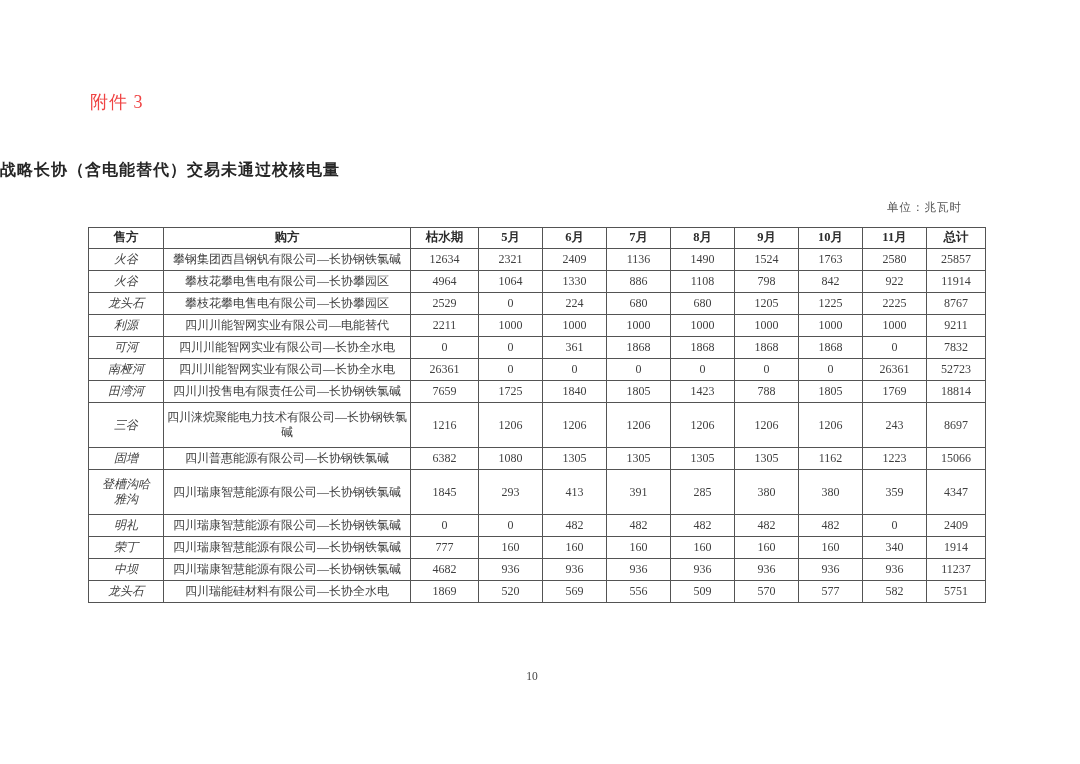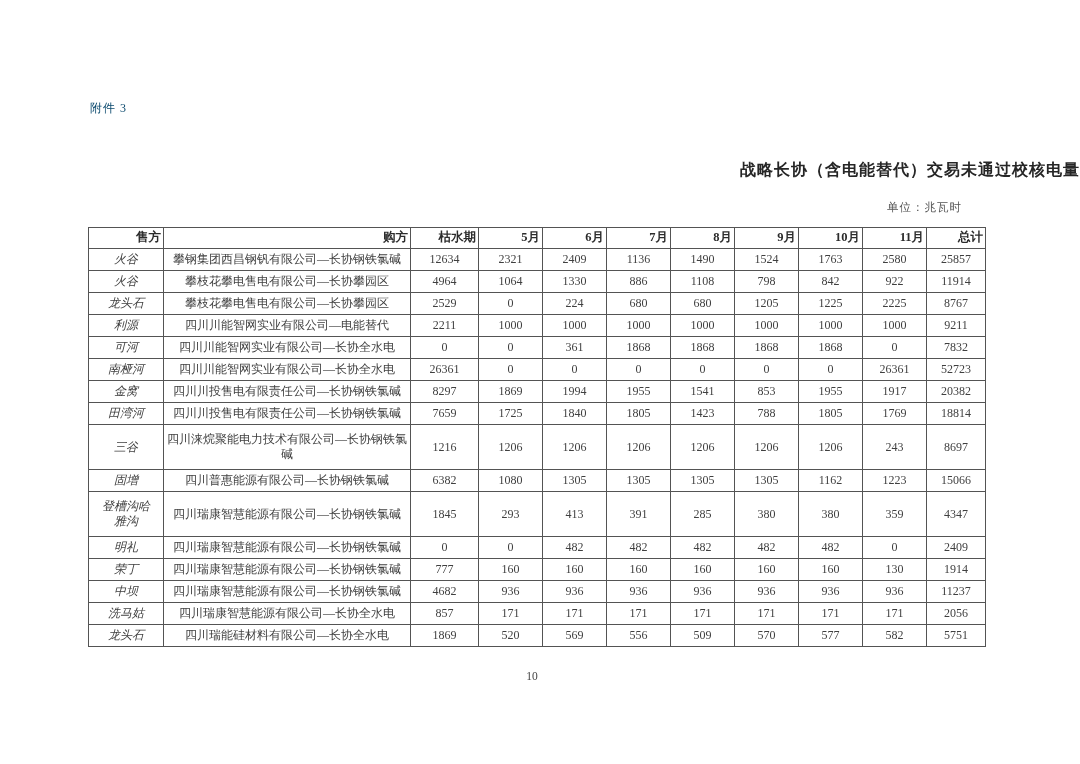"附件 3" .attachment-label { color: #0c4a6e -> #ef4444; font-size: 12px -> 18px; top: 100px -> 90px }
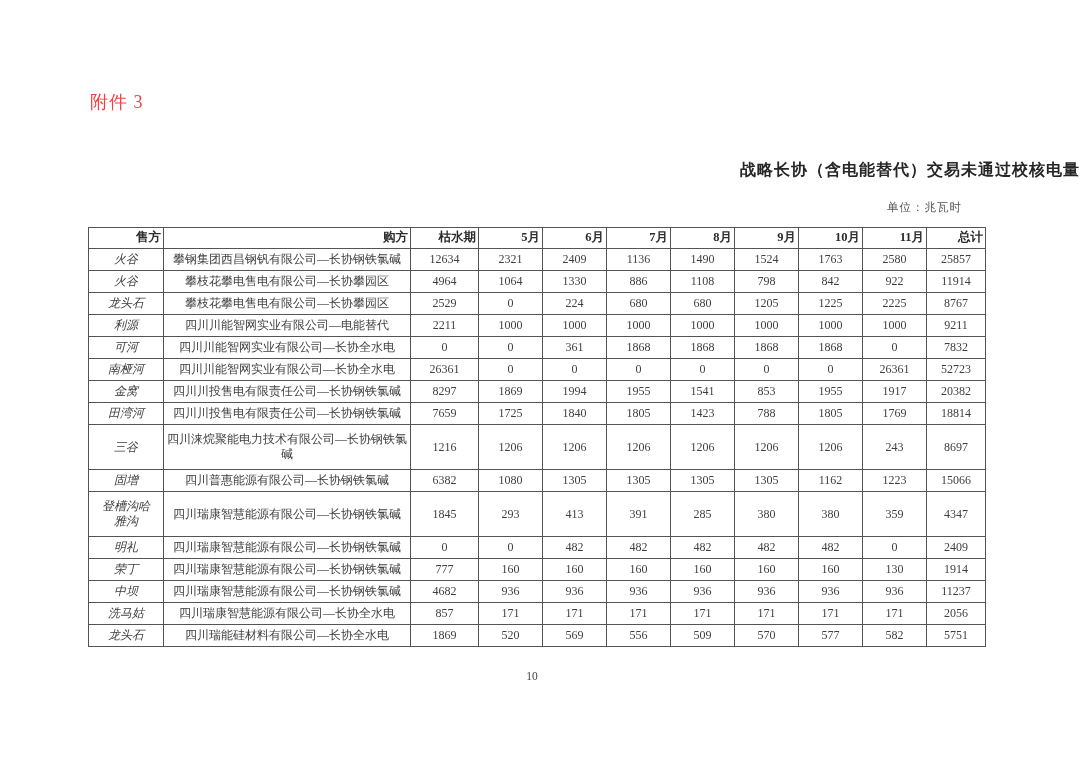"战略长协（含电能替代）交易未通过校核电量" .doc-title { text-align: right -> left }
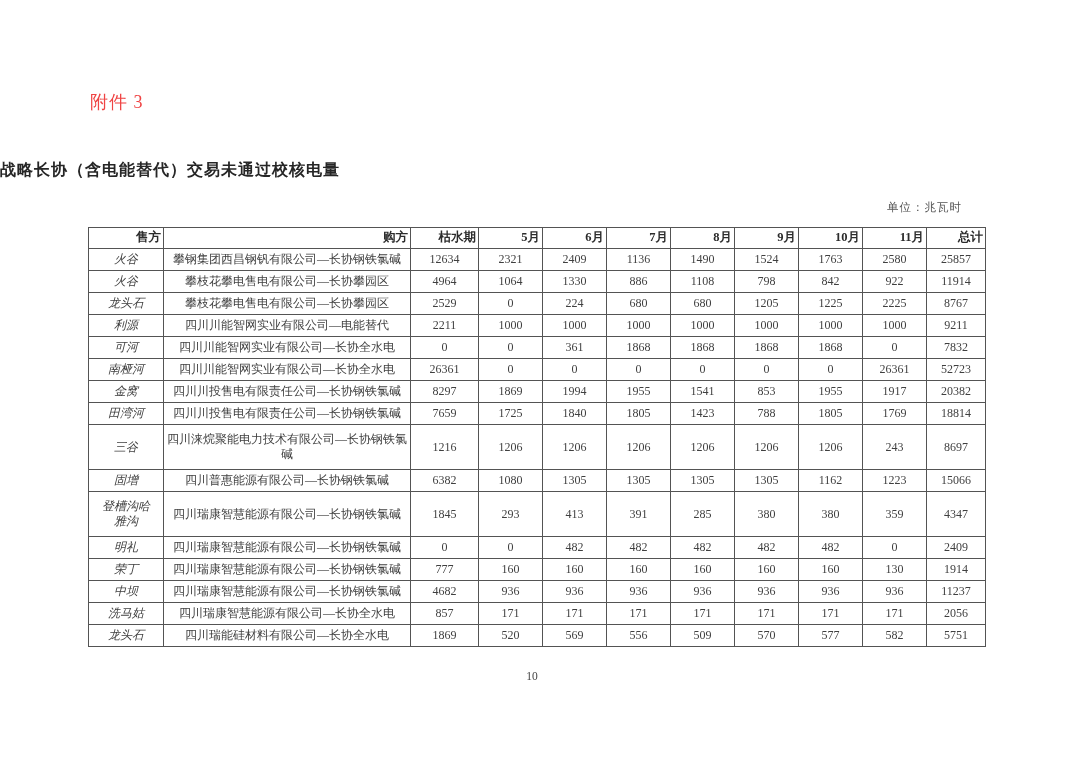"售方" table.data-table th { text-align: right -> none }
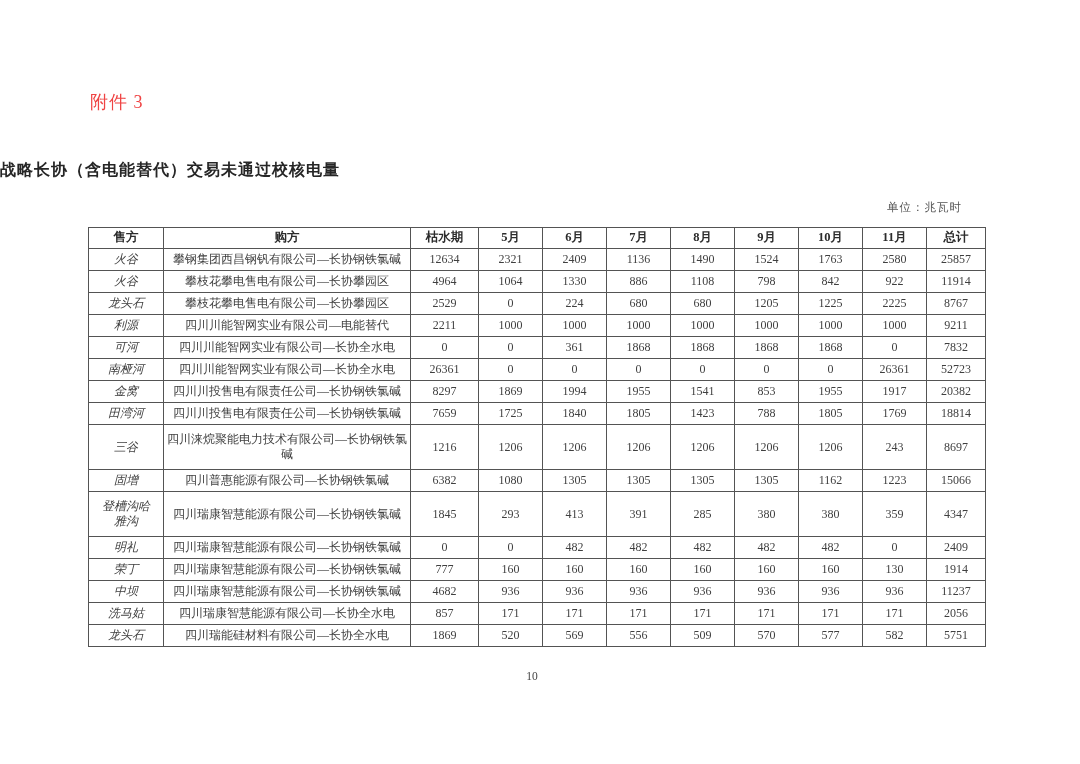"金窝" tr { html: <tr> <td>金窝</td> <td>四川川投售电有限责任公司—长协钢铁氯碱</td> <td>8297</td> <td>1869</td> <td>1994</td> <td>1955</td> <td>1541</td> <td>853</td> <td>1955</td> <td>1917</td> <td>20382</td> </tr> -> none }
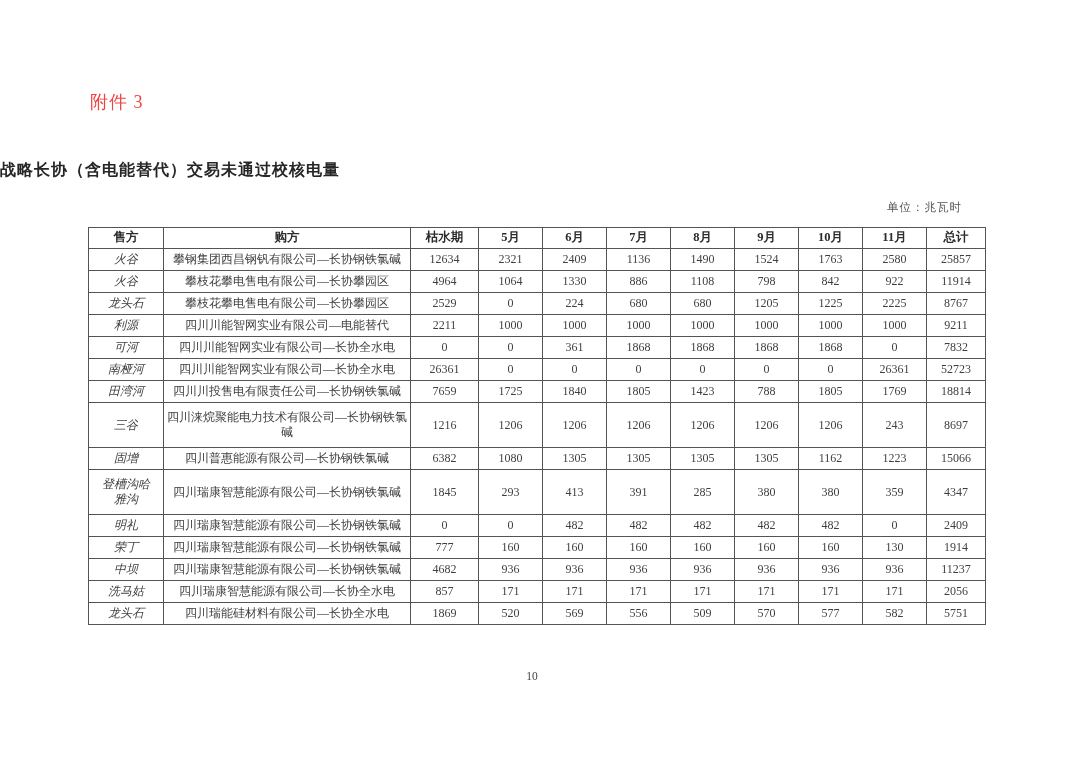"130" td { text: 130 -> 340 }
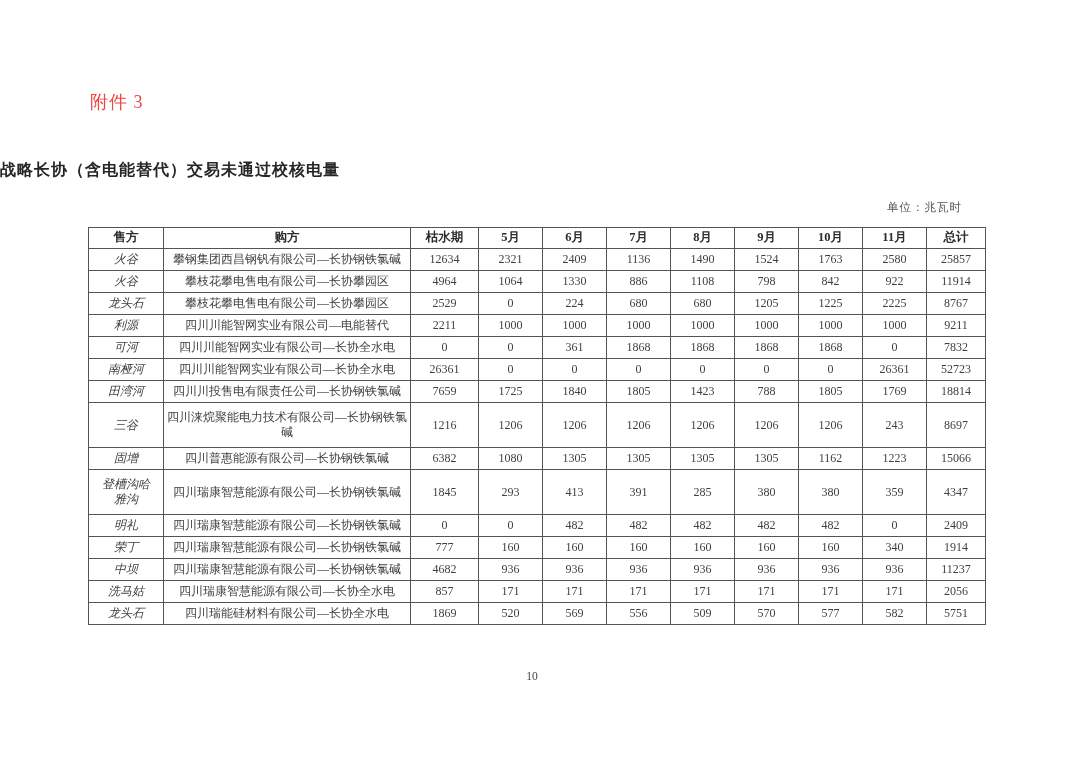"洗马姑" tr { html: <tr> <td>洗马姑</td> <td>四川瑞康智慧能源有限公司—长协全水电</td> <td>857</td> <td>171</td> <td>171</td> <td>171</td> <td>171</td> <td>171</td> <td>171</td> <td>171</td> <td>2056</td> </tr> -> none }
